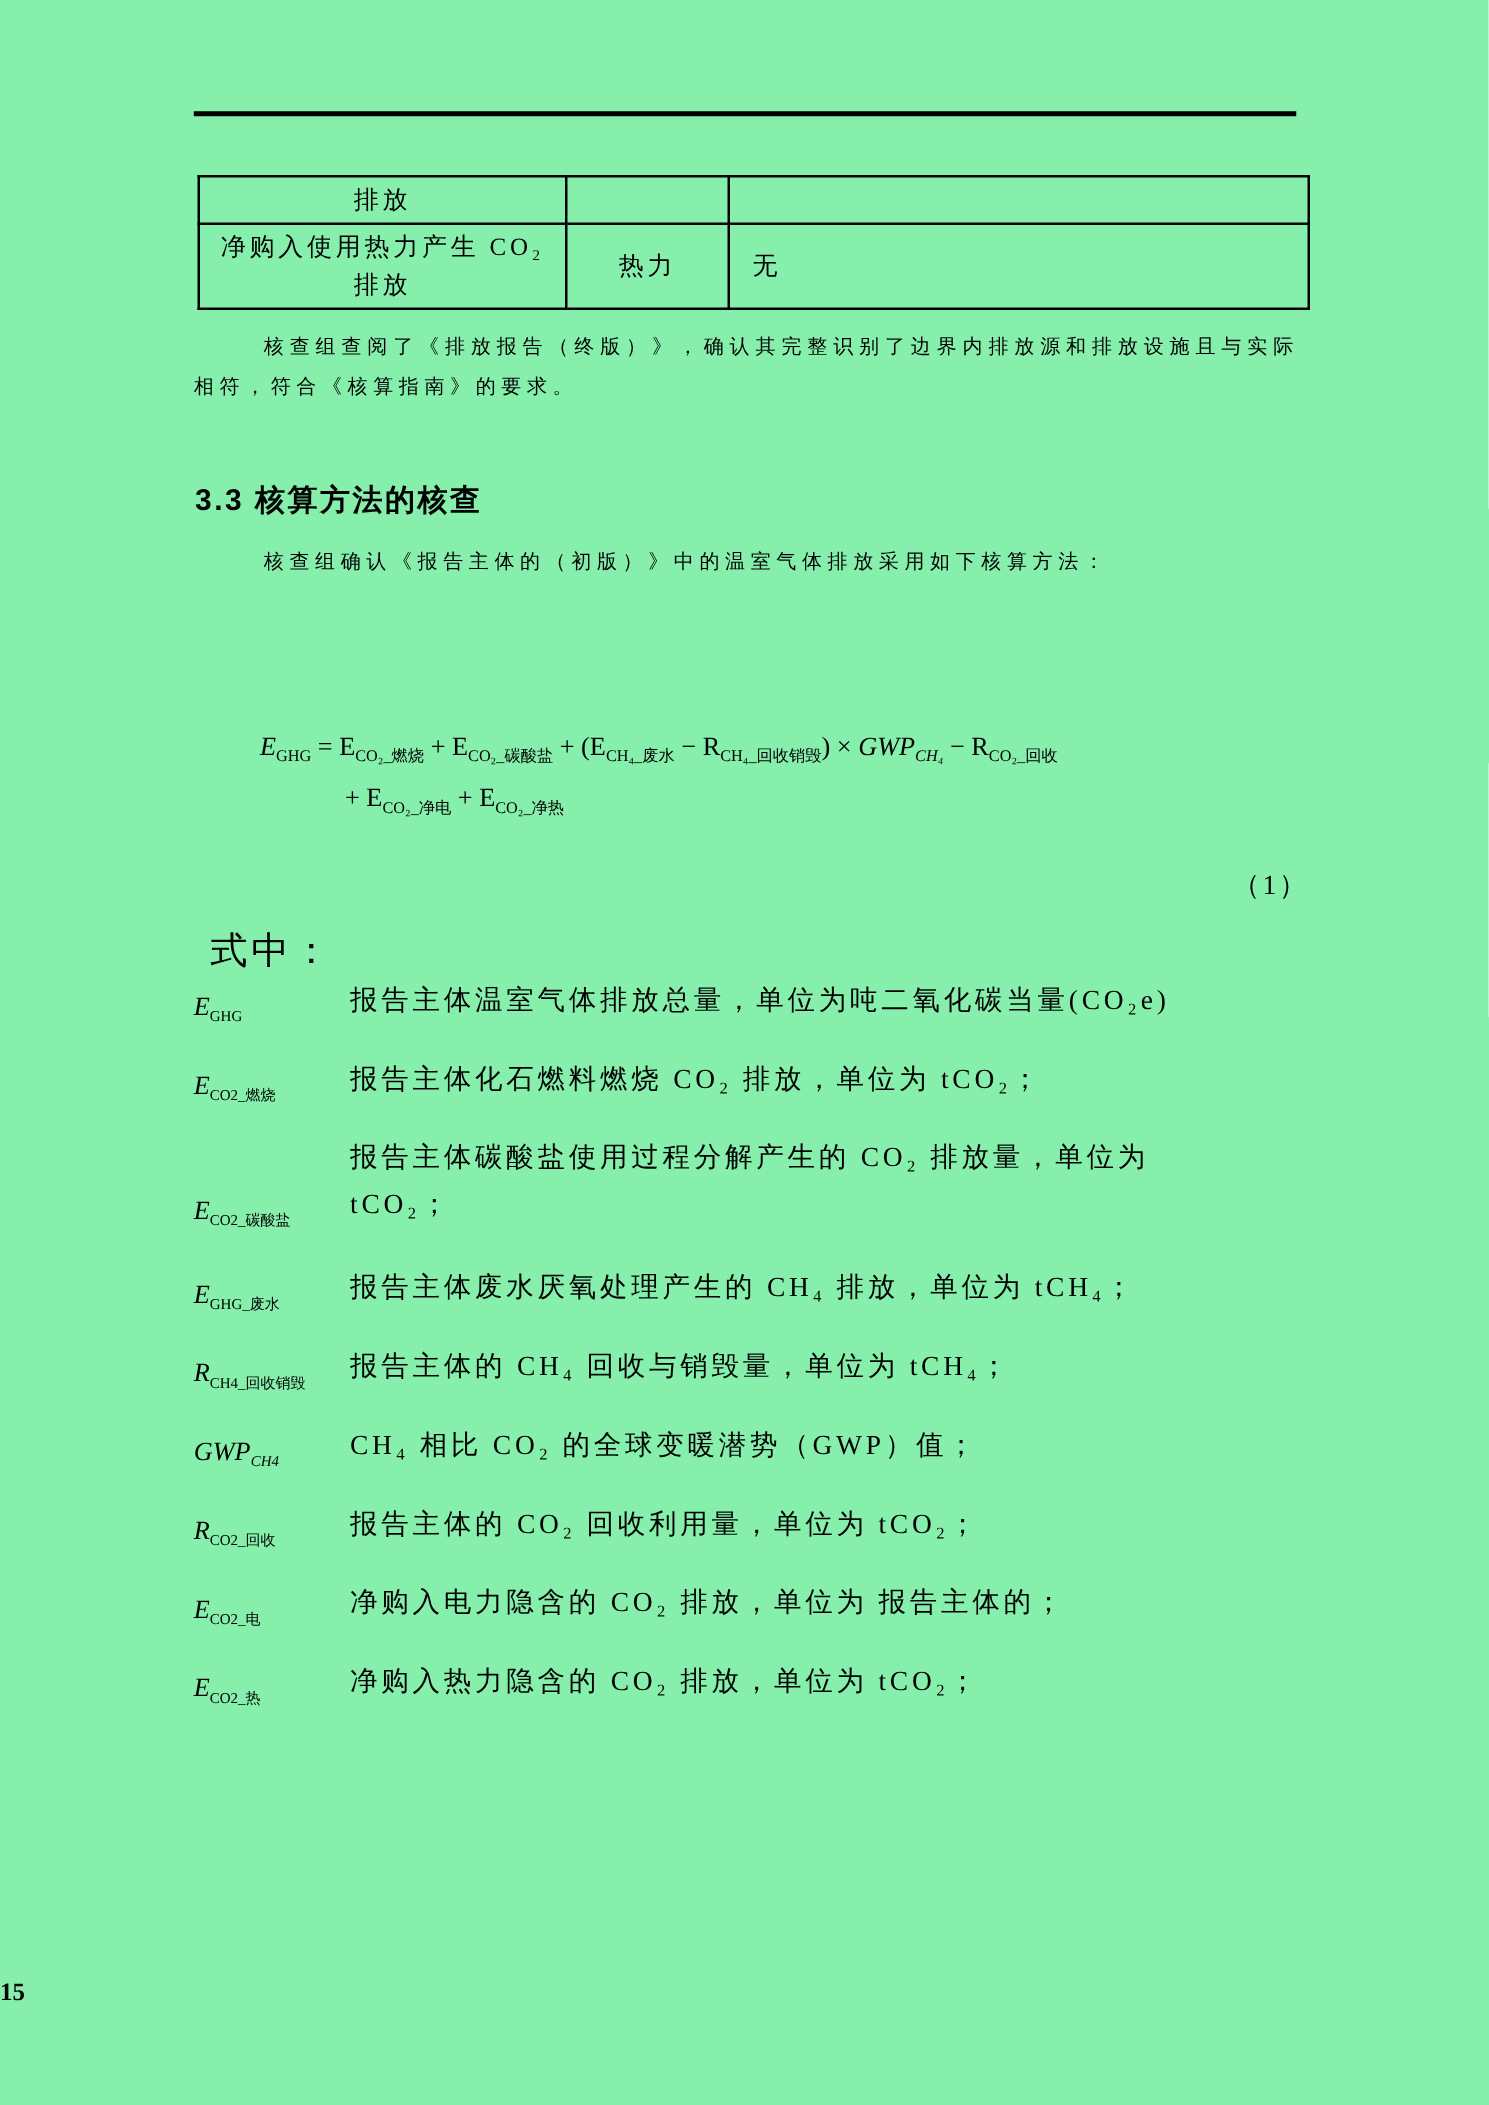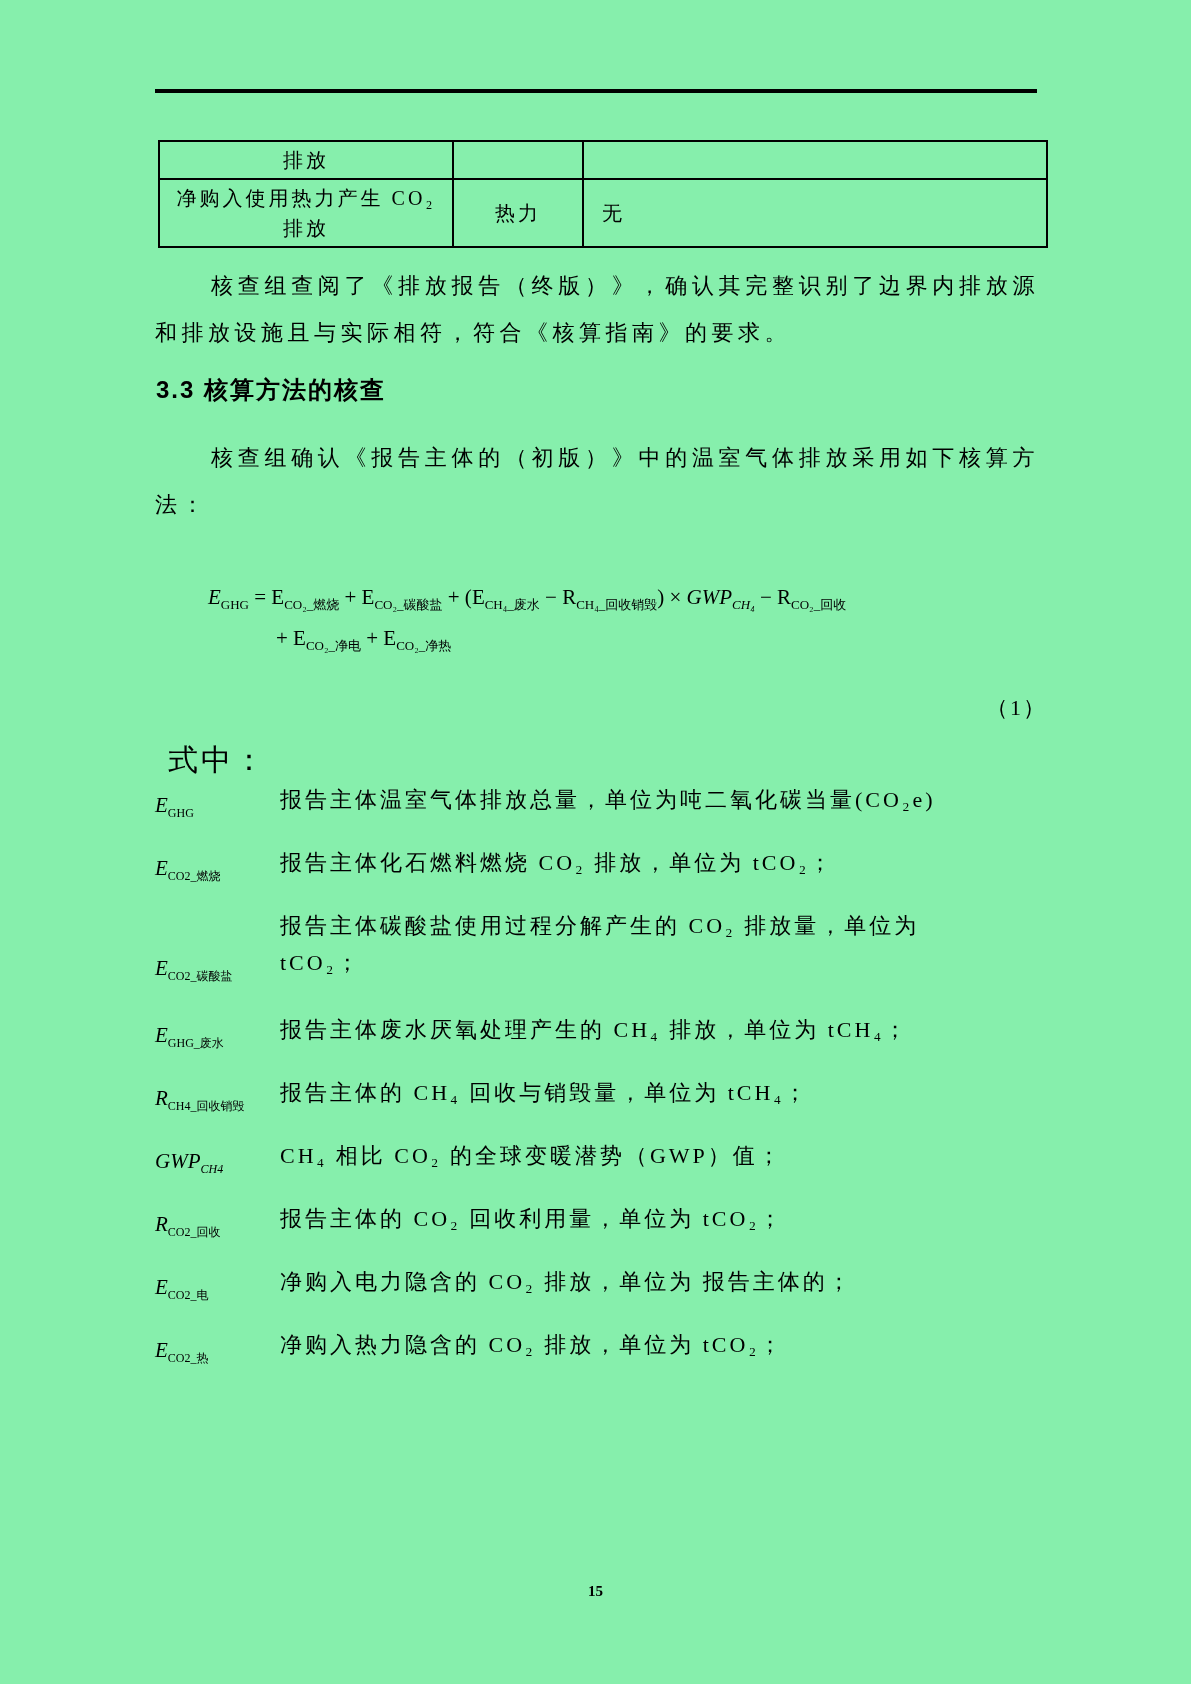"核查组查阅了《排放报告（终版）》，确认其完整识别了边界内排放源和排放设施且与实际" .para { font-size: 22px -> 16px; line-height: 47px -> 32px }
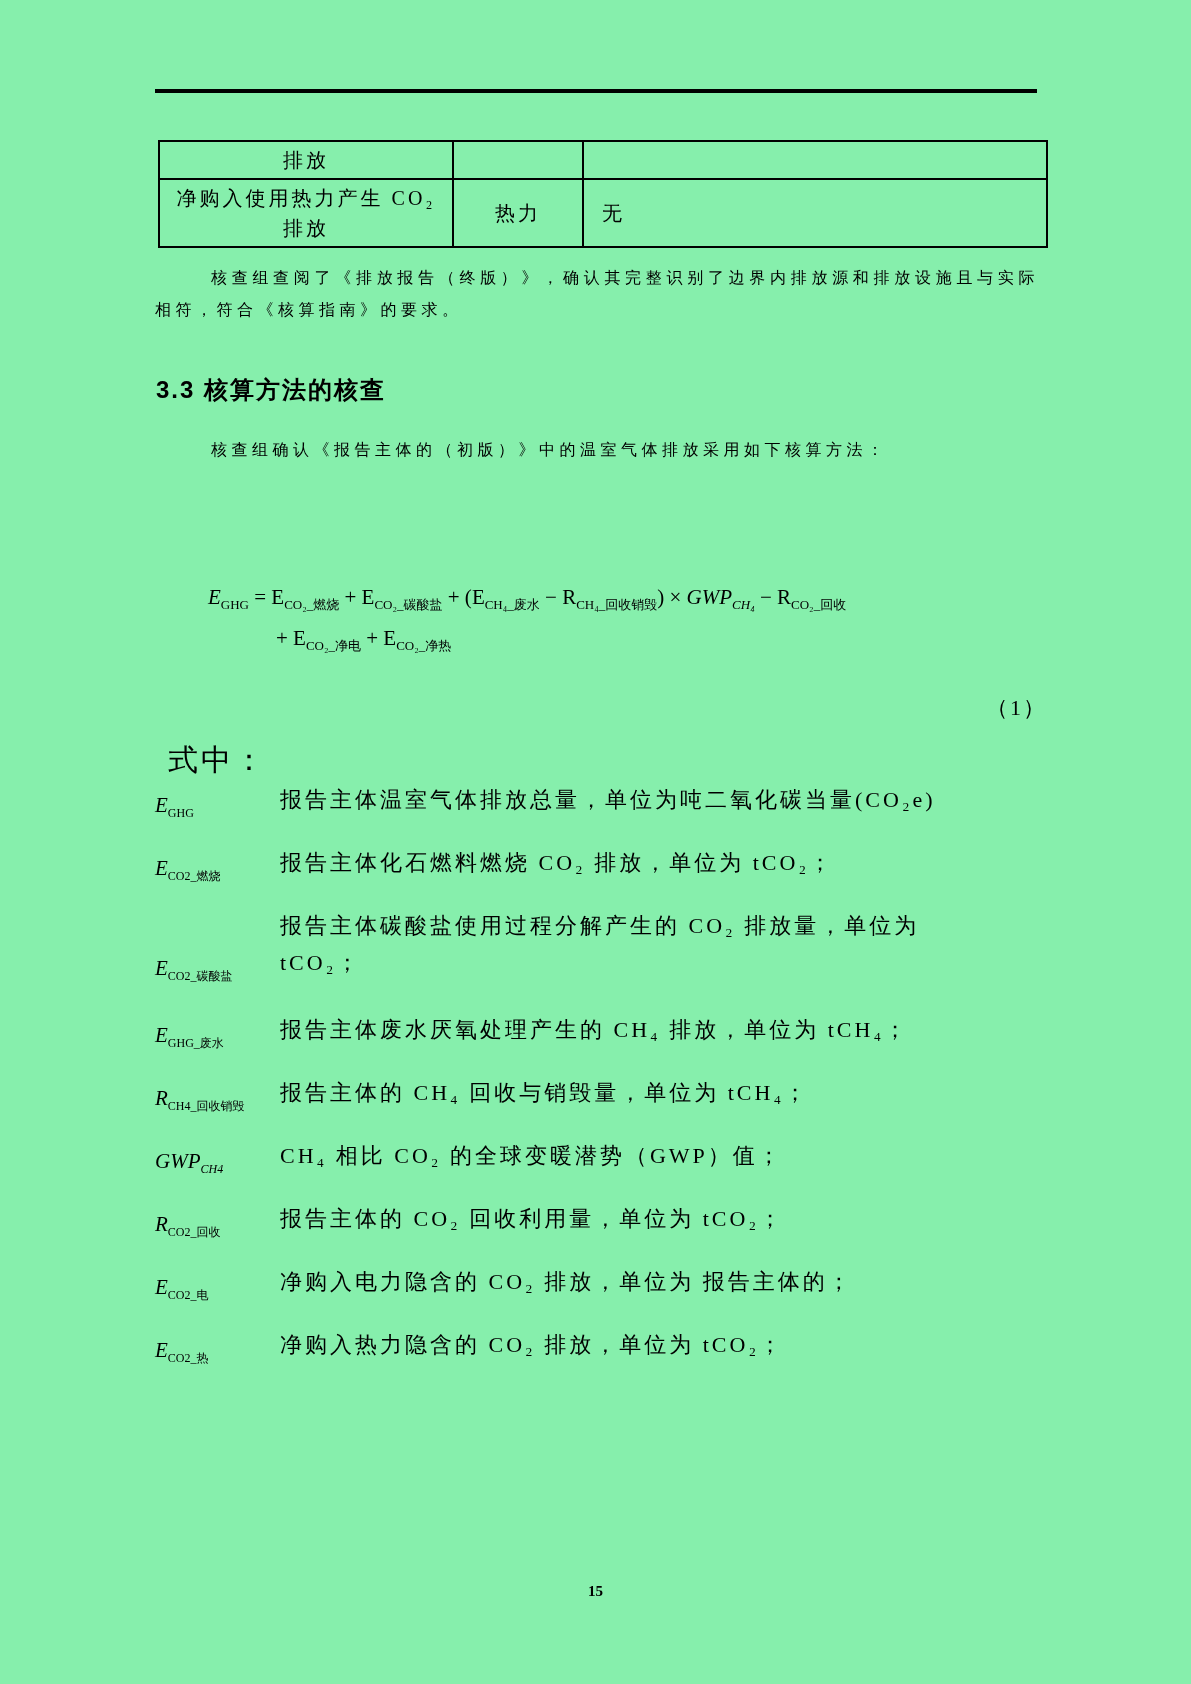"3.3 核算方法的核查" .heading { top: 374px -> 384px }
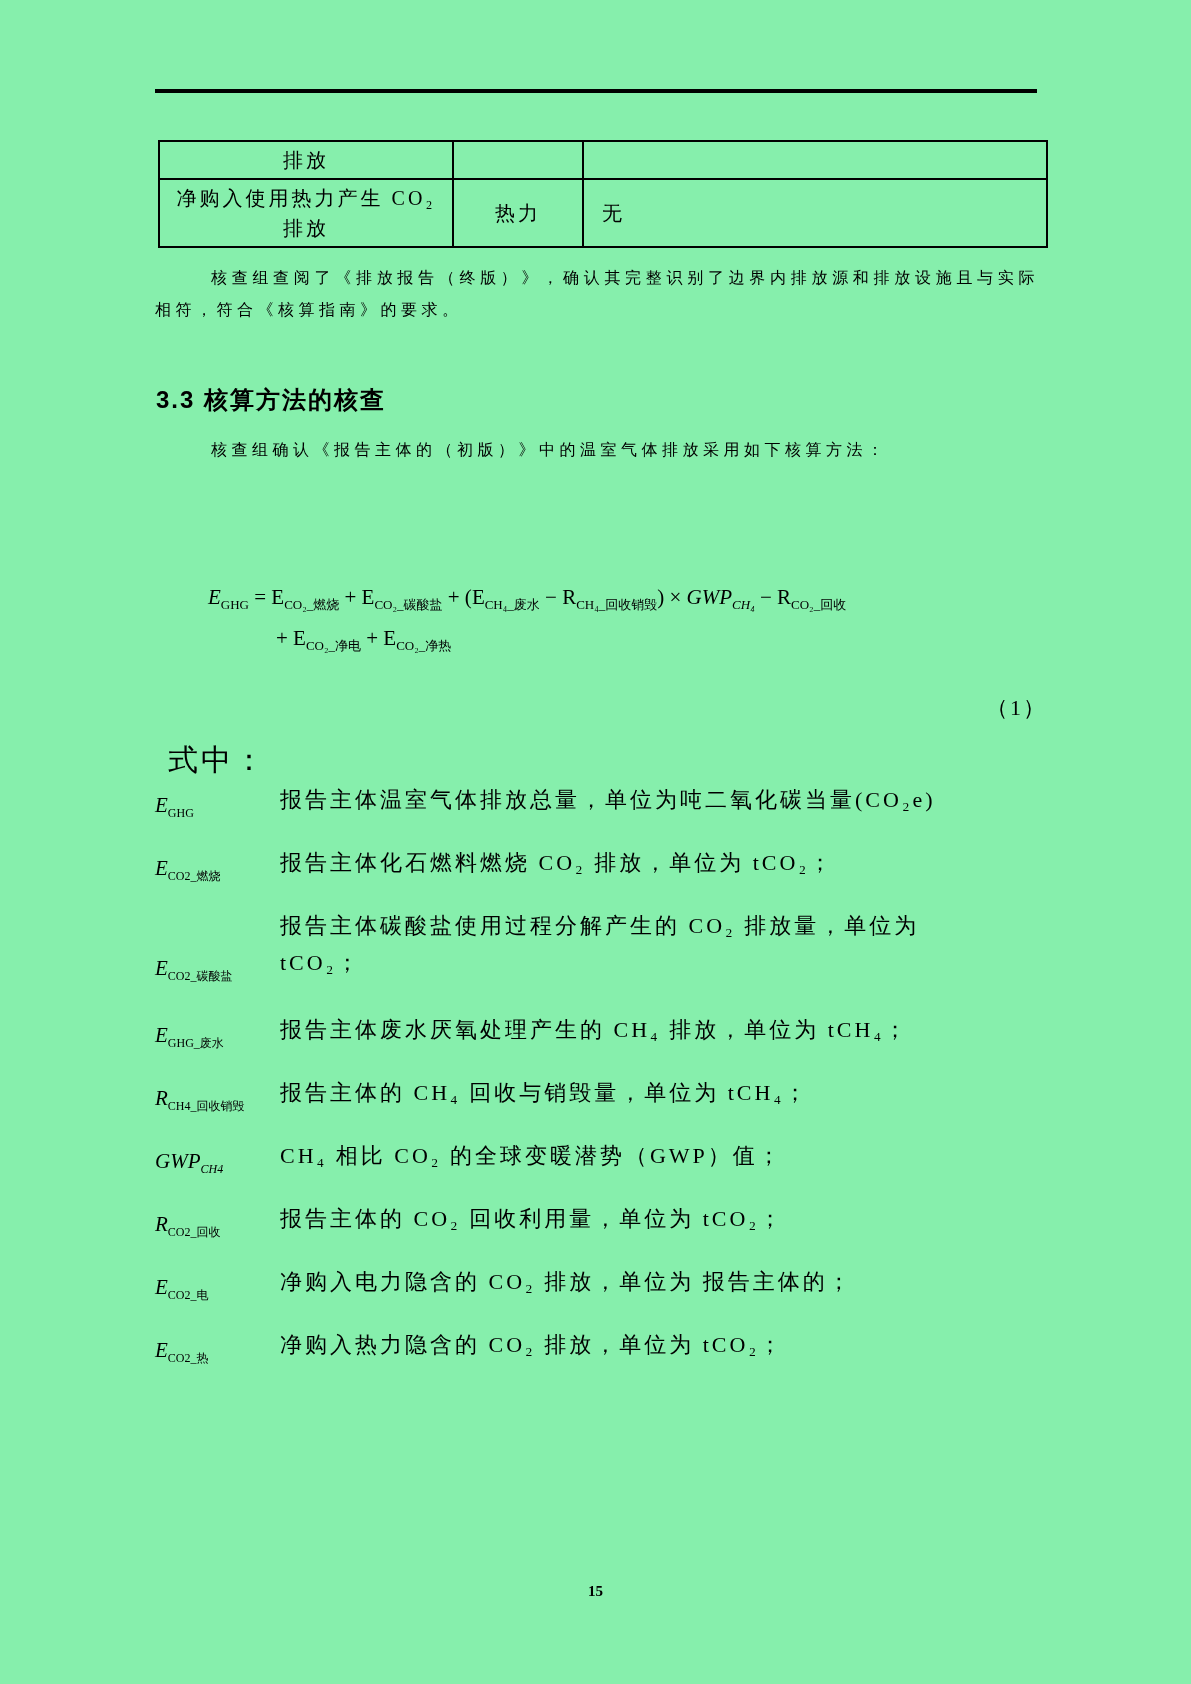"15" .page-number { font-size: 15px -> 20px; text-align: center -> none }
